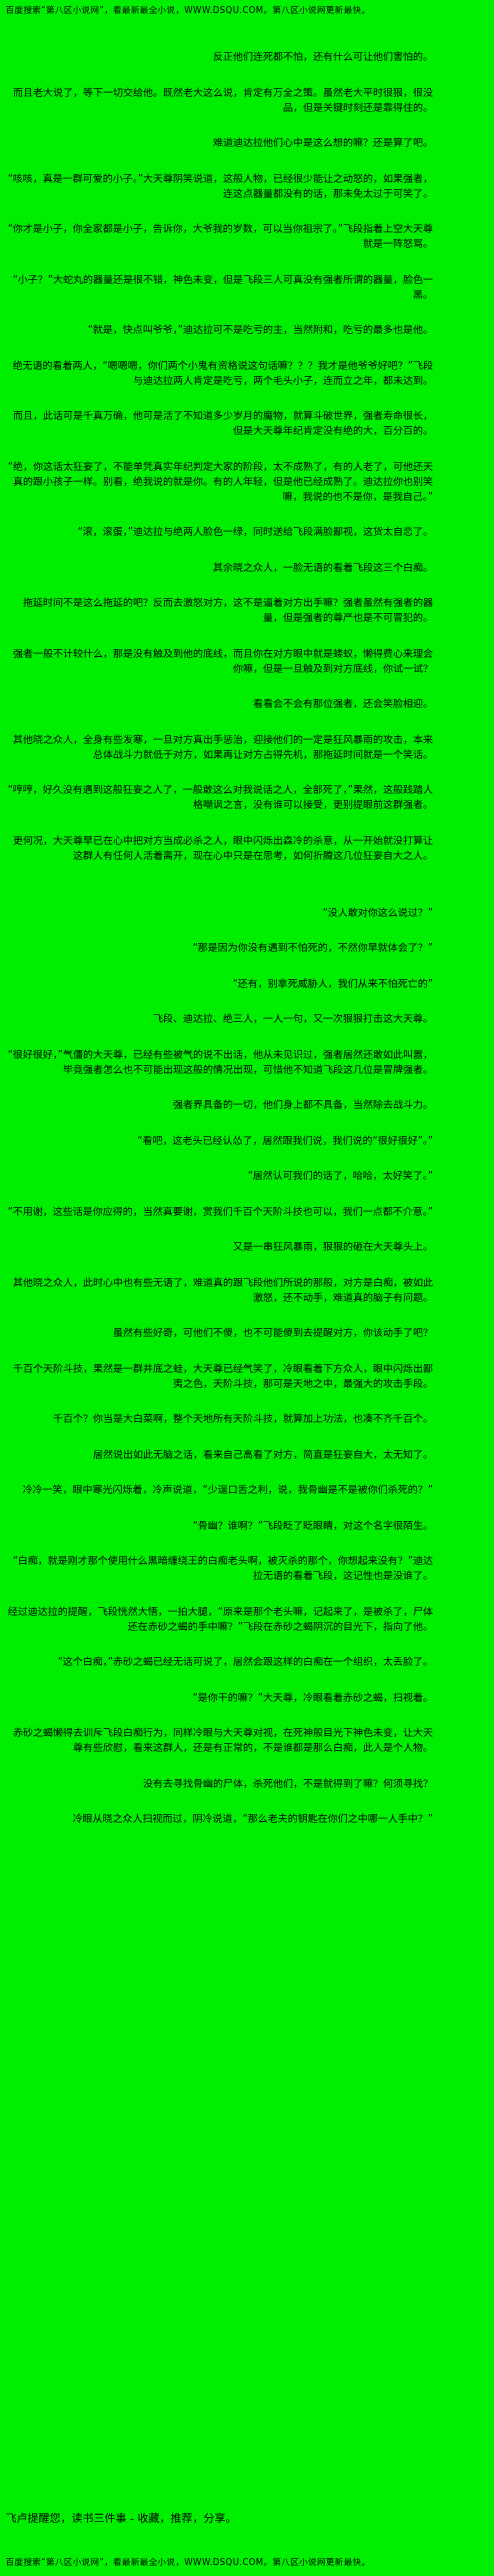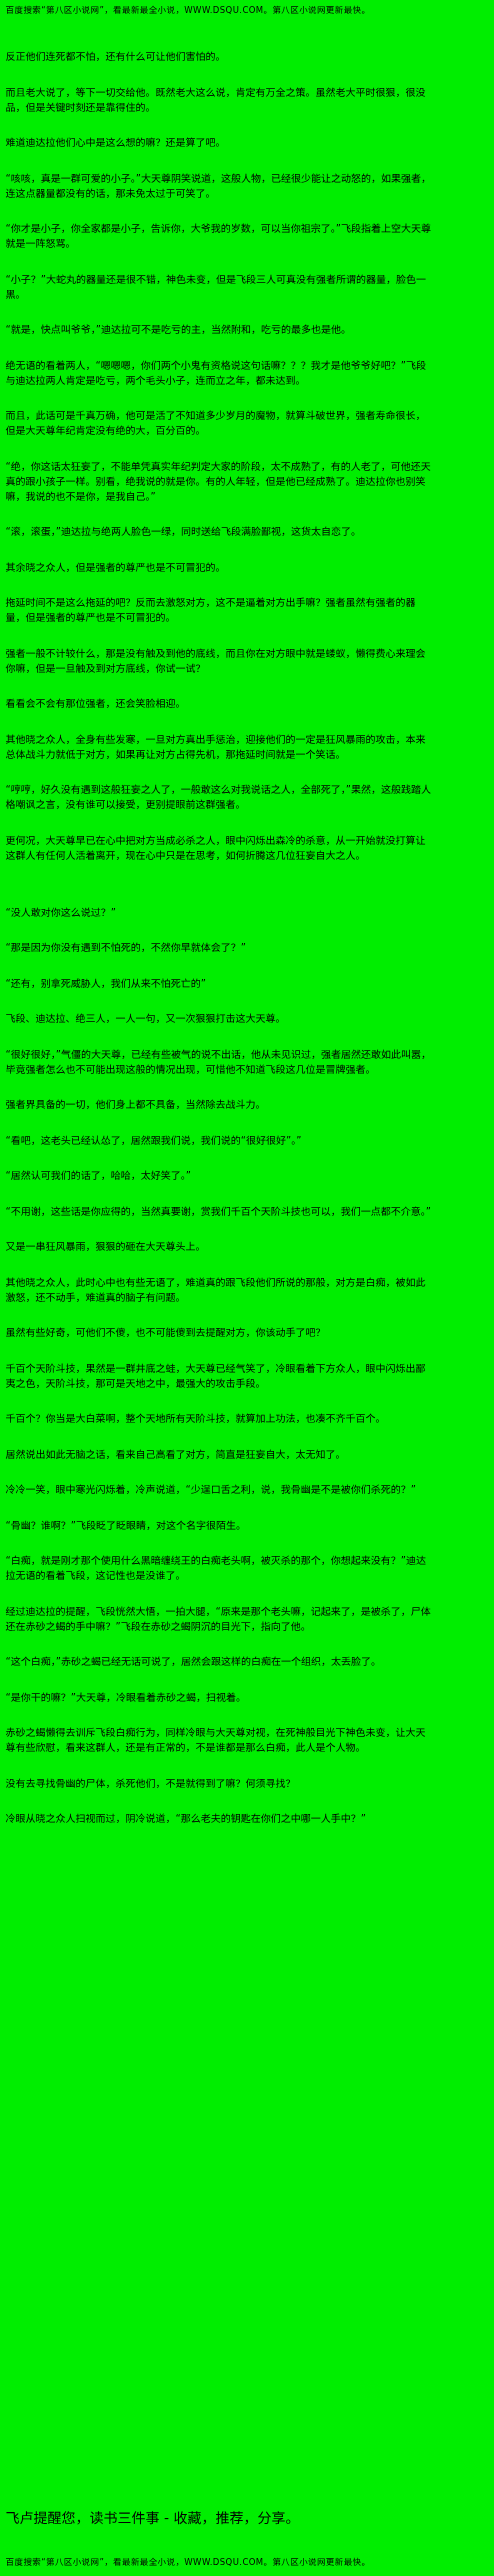"反正他们连死都不怕，还有什么可让他们害怕的。" .para { text-align: left -> right }
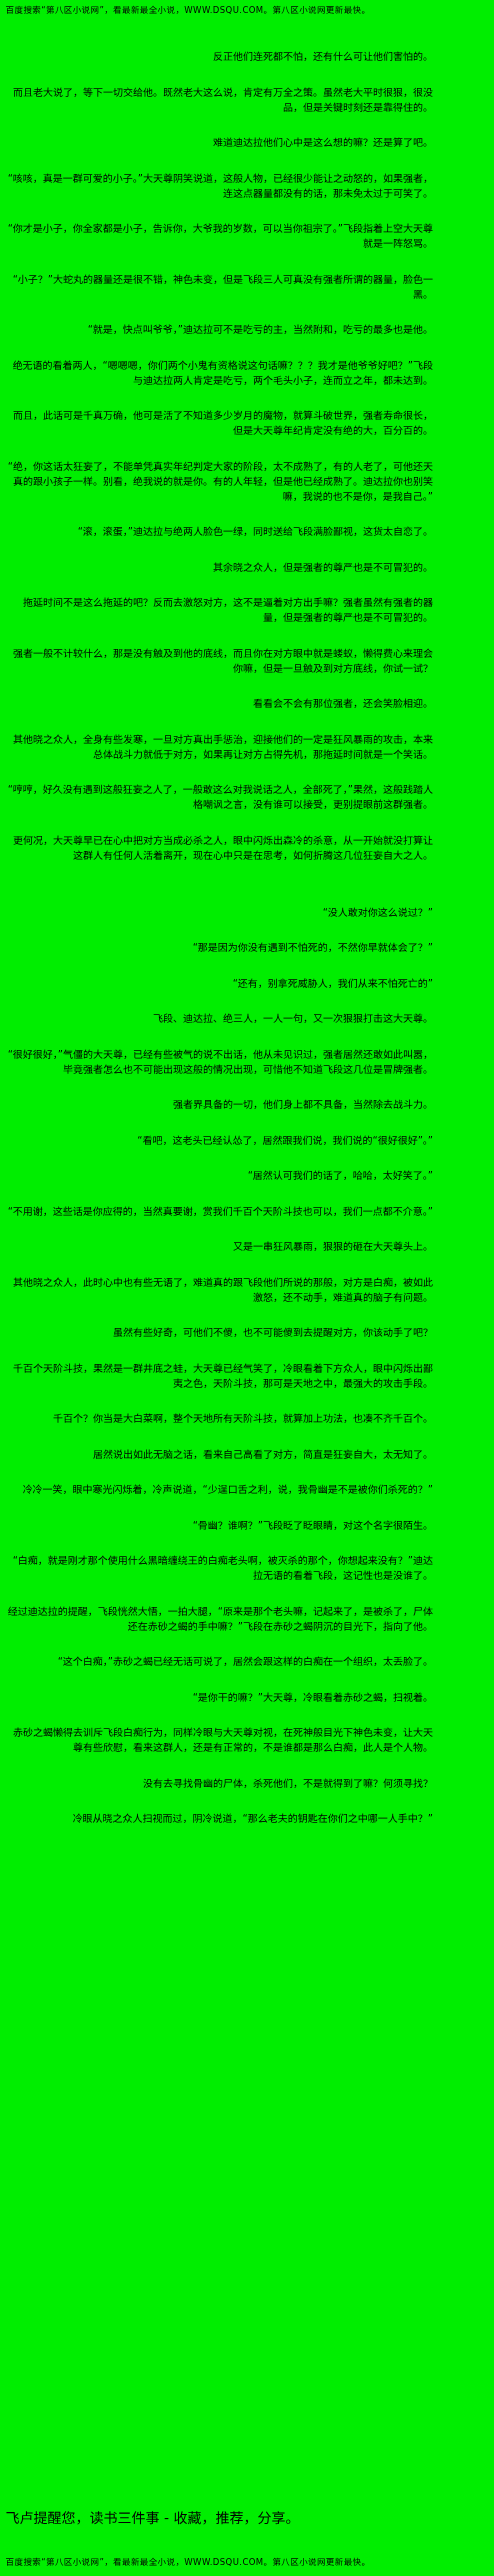"其余晓之众人，但是强者的尊严也是不可冒犯的。" p.para { text: 但是强者的尊严也是不可冒犯的 -> 一脸无语的看着飞段这三个白痴 }
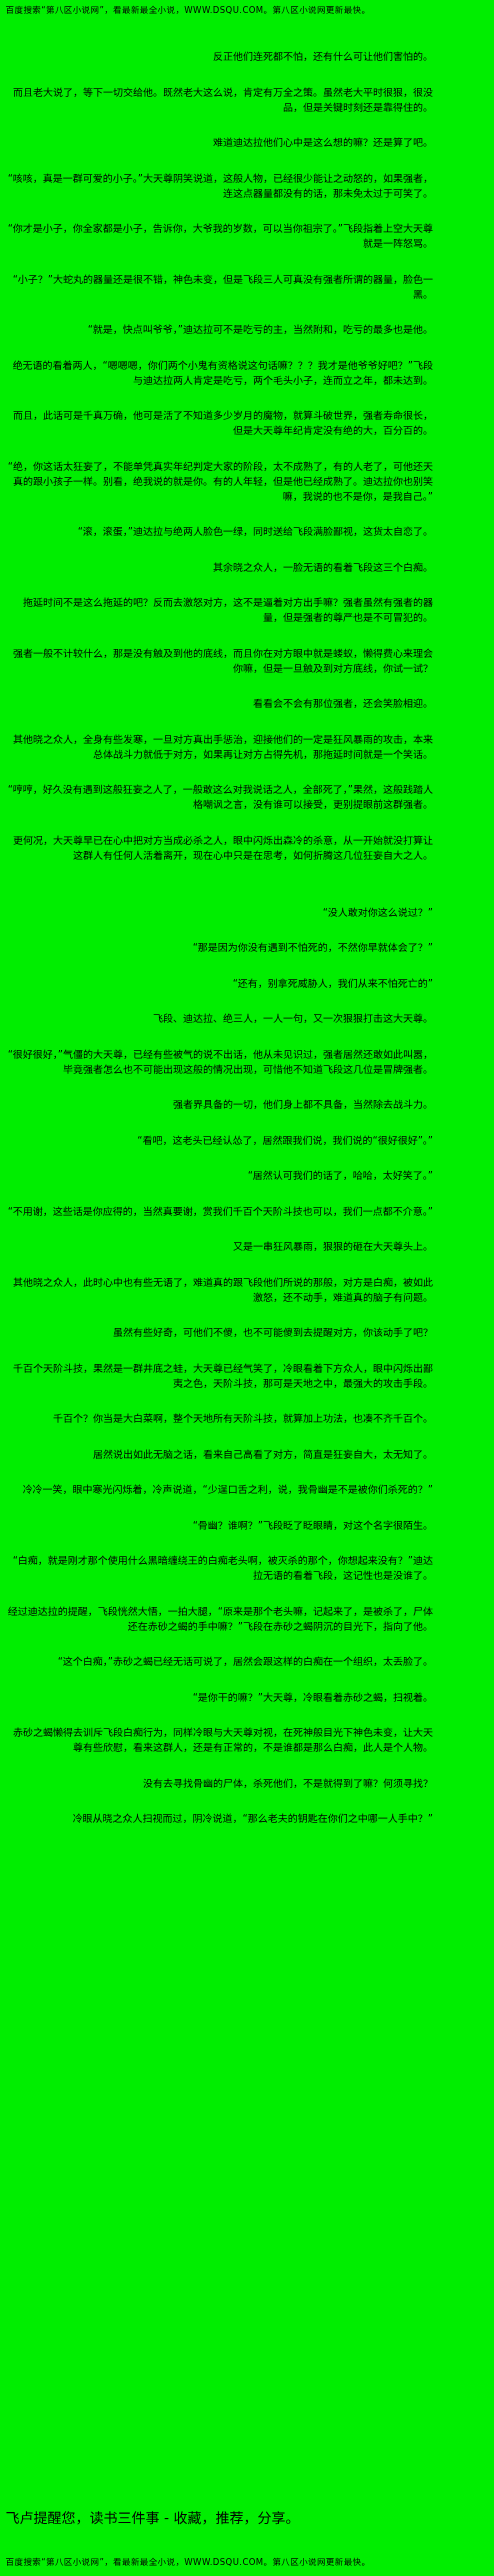"飞卢提醒您，读书三件事 - 收藏，推荐，分享。" .reminder-line { font-size: 14px -> 11px }
